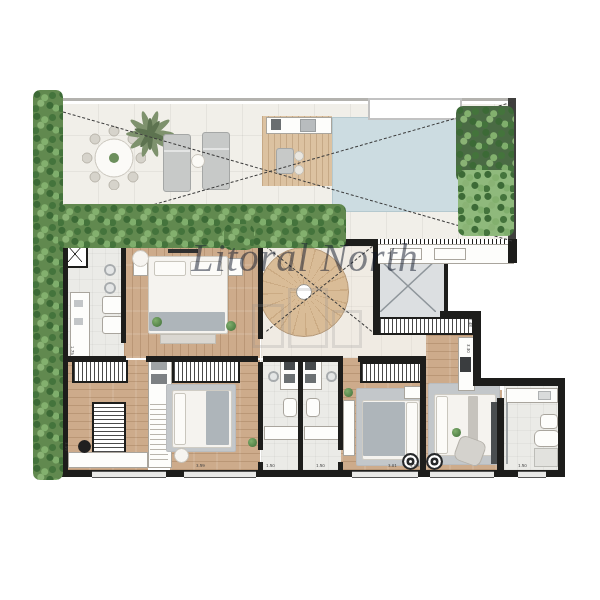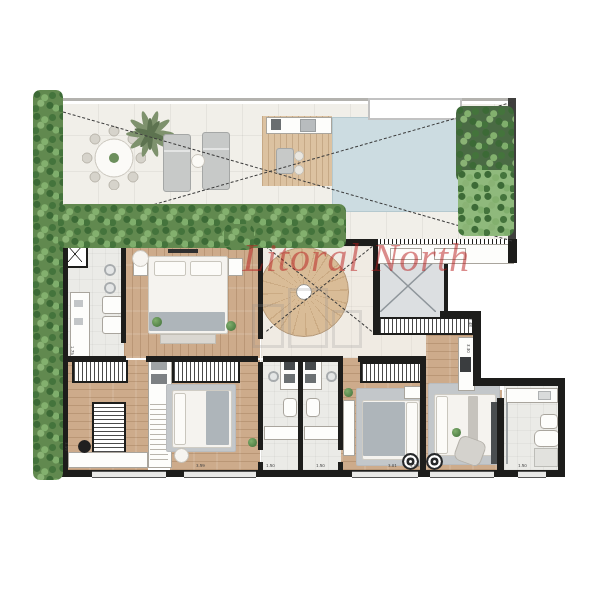"Litoral North" .wm-text { color: #b91c1c -> #0f172a; text-align: right -> center }
